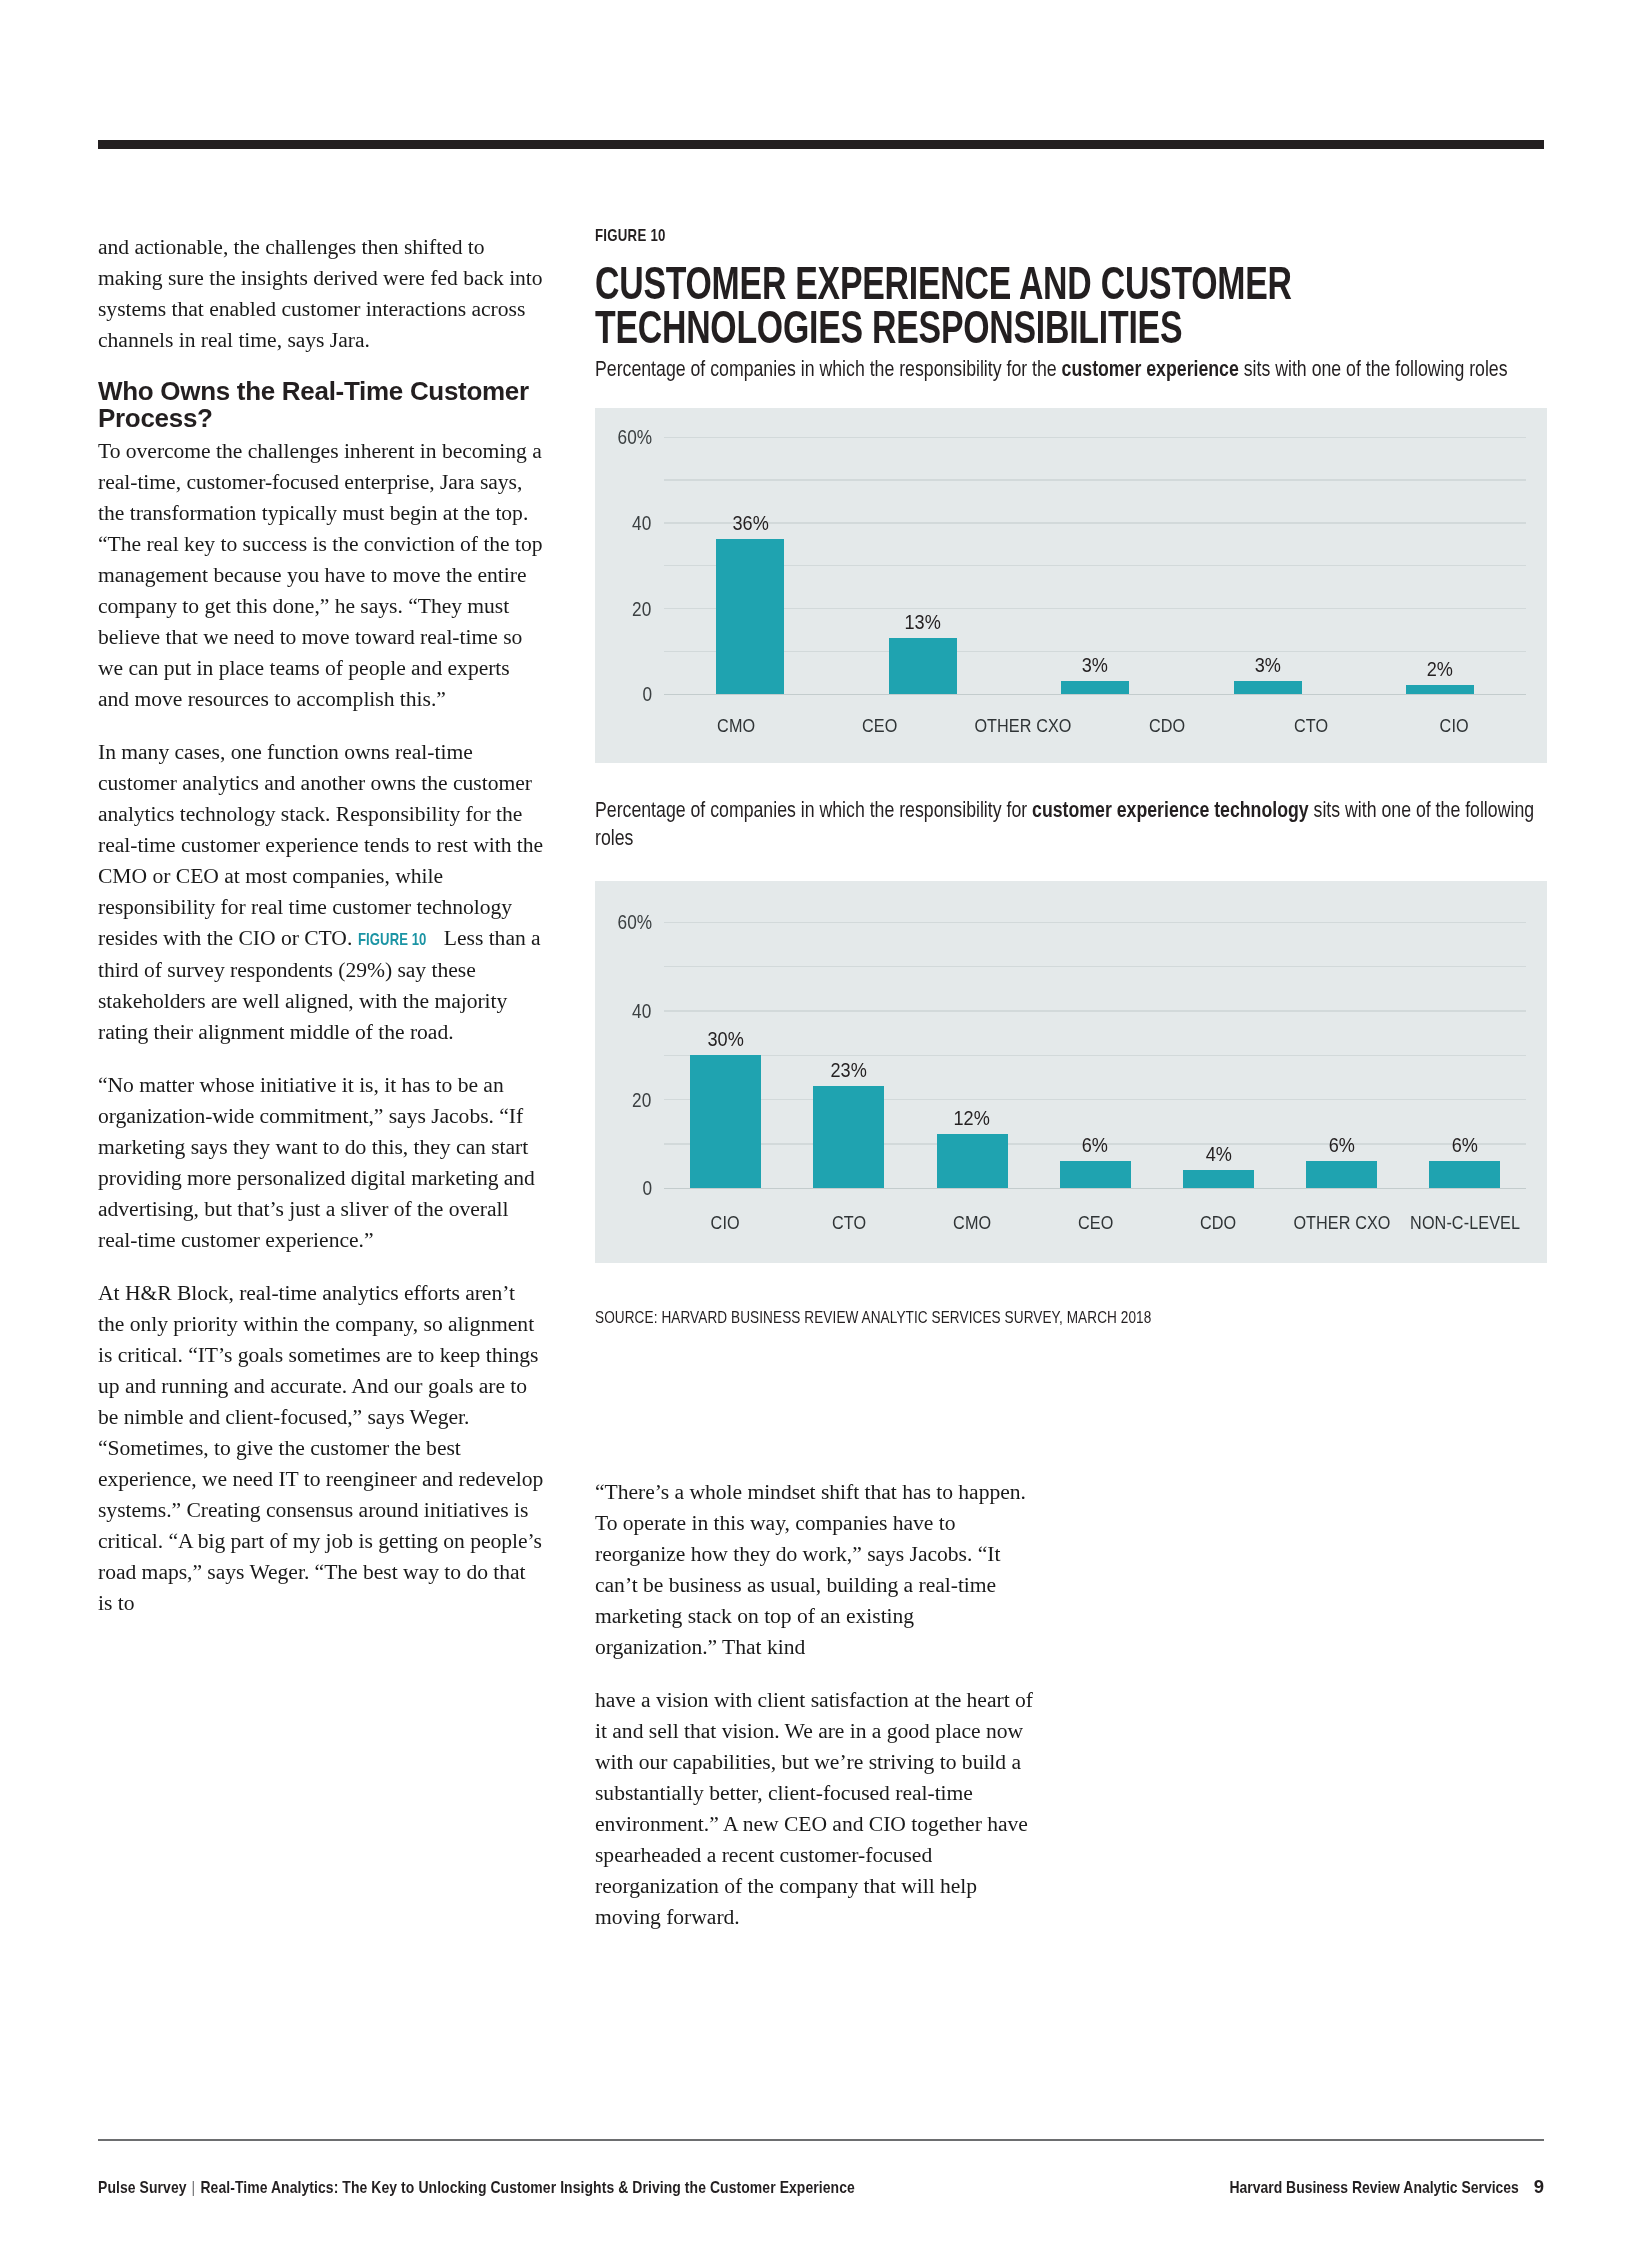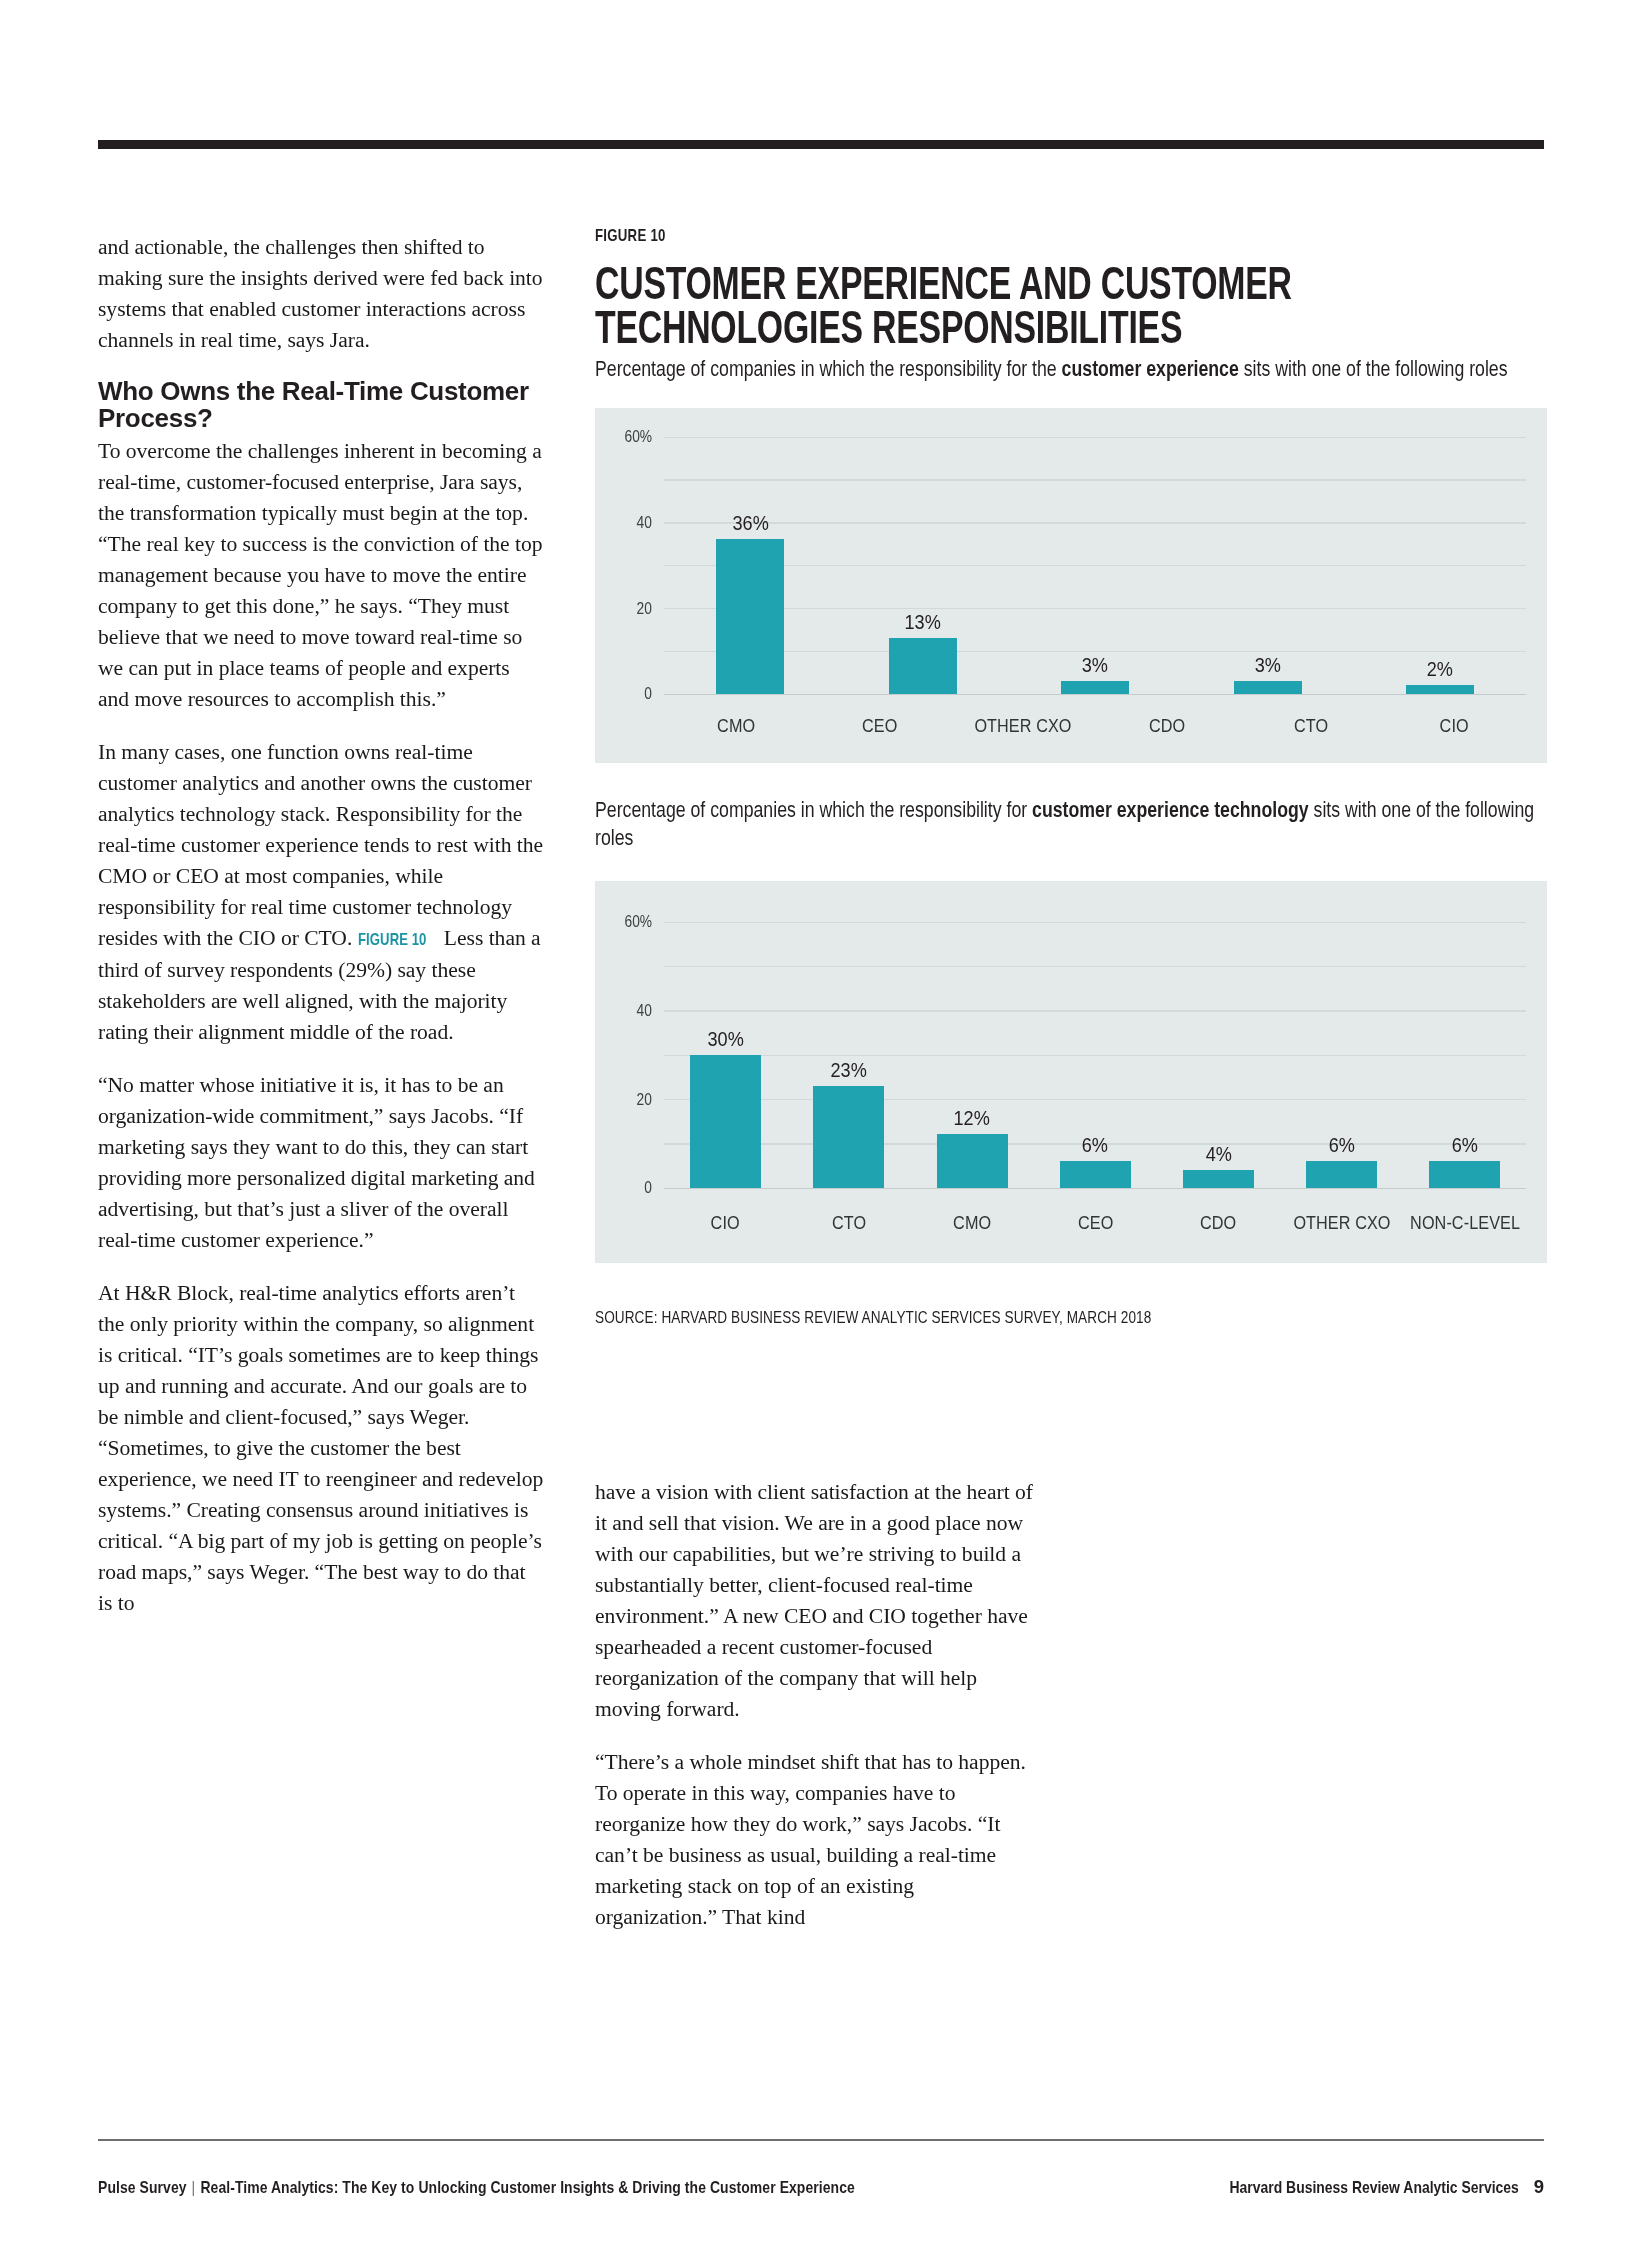"60%" .ytick { font-size: 16px -> 20px }
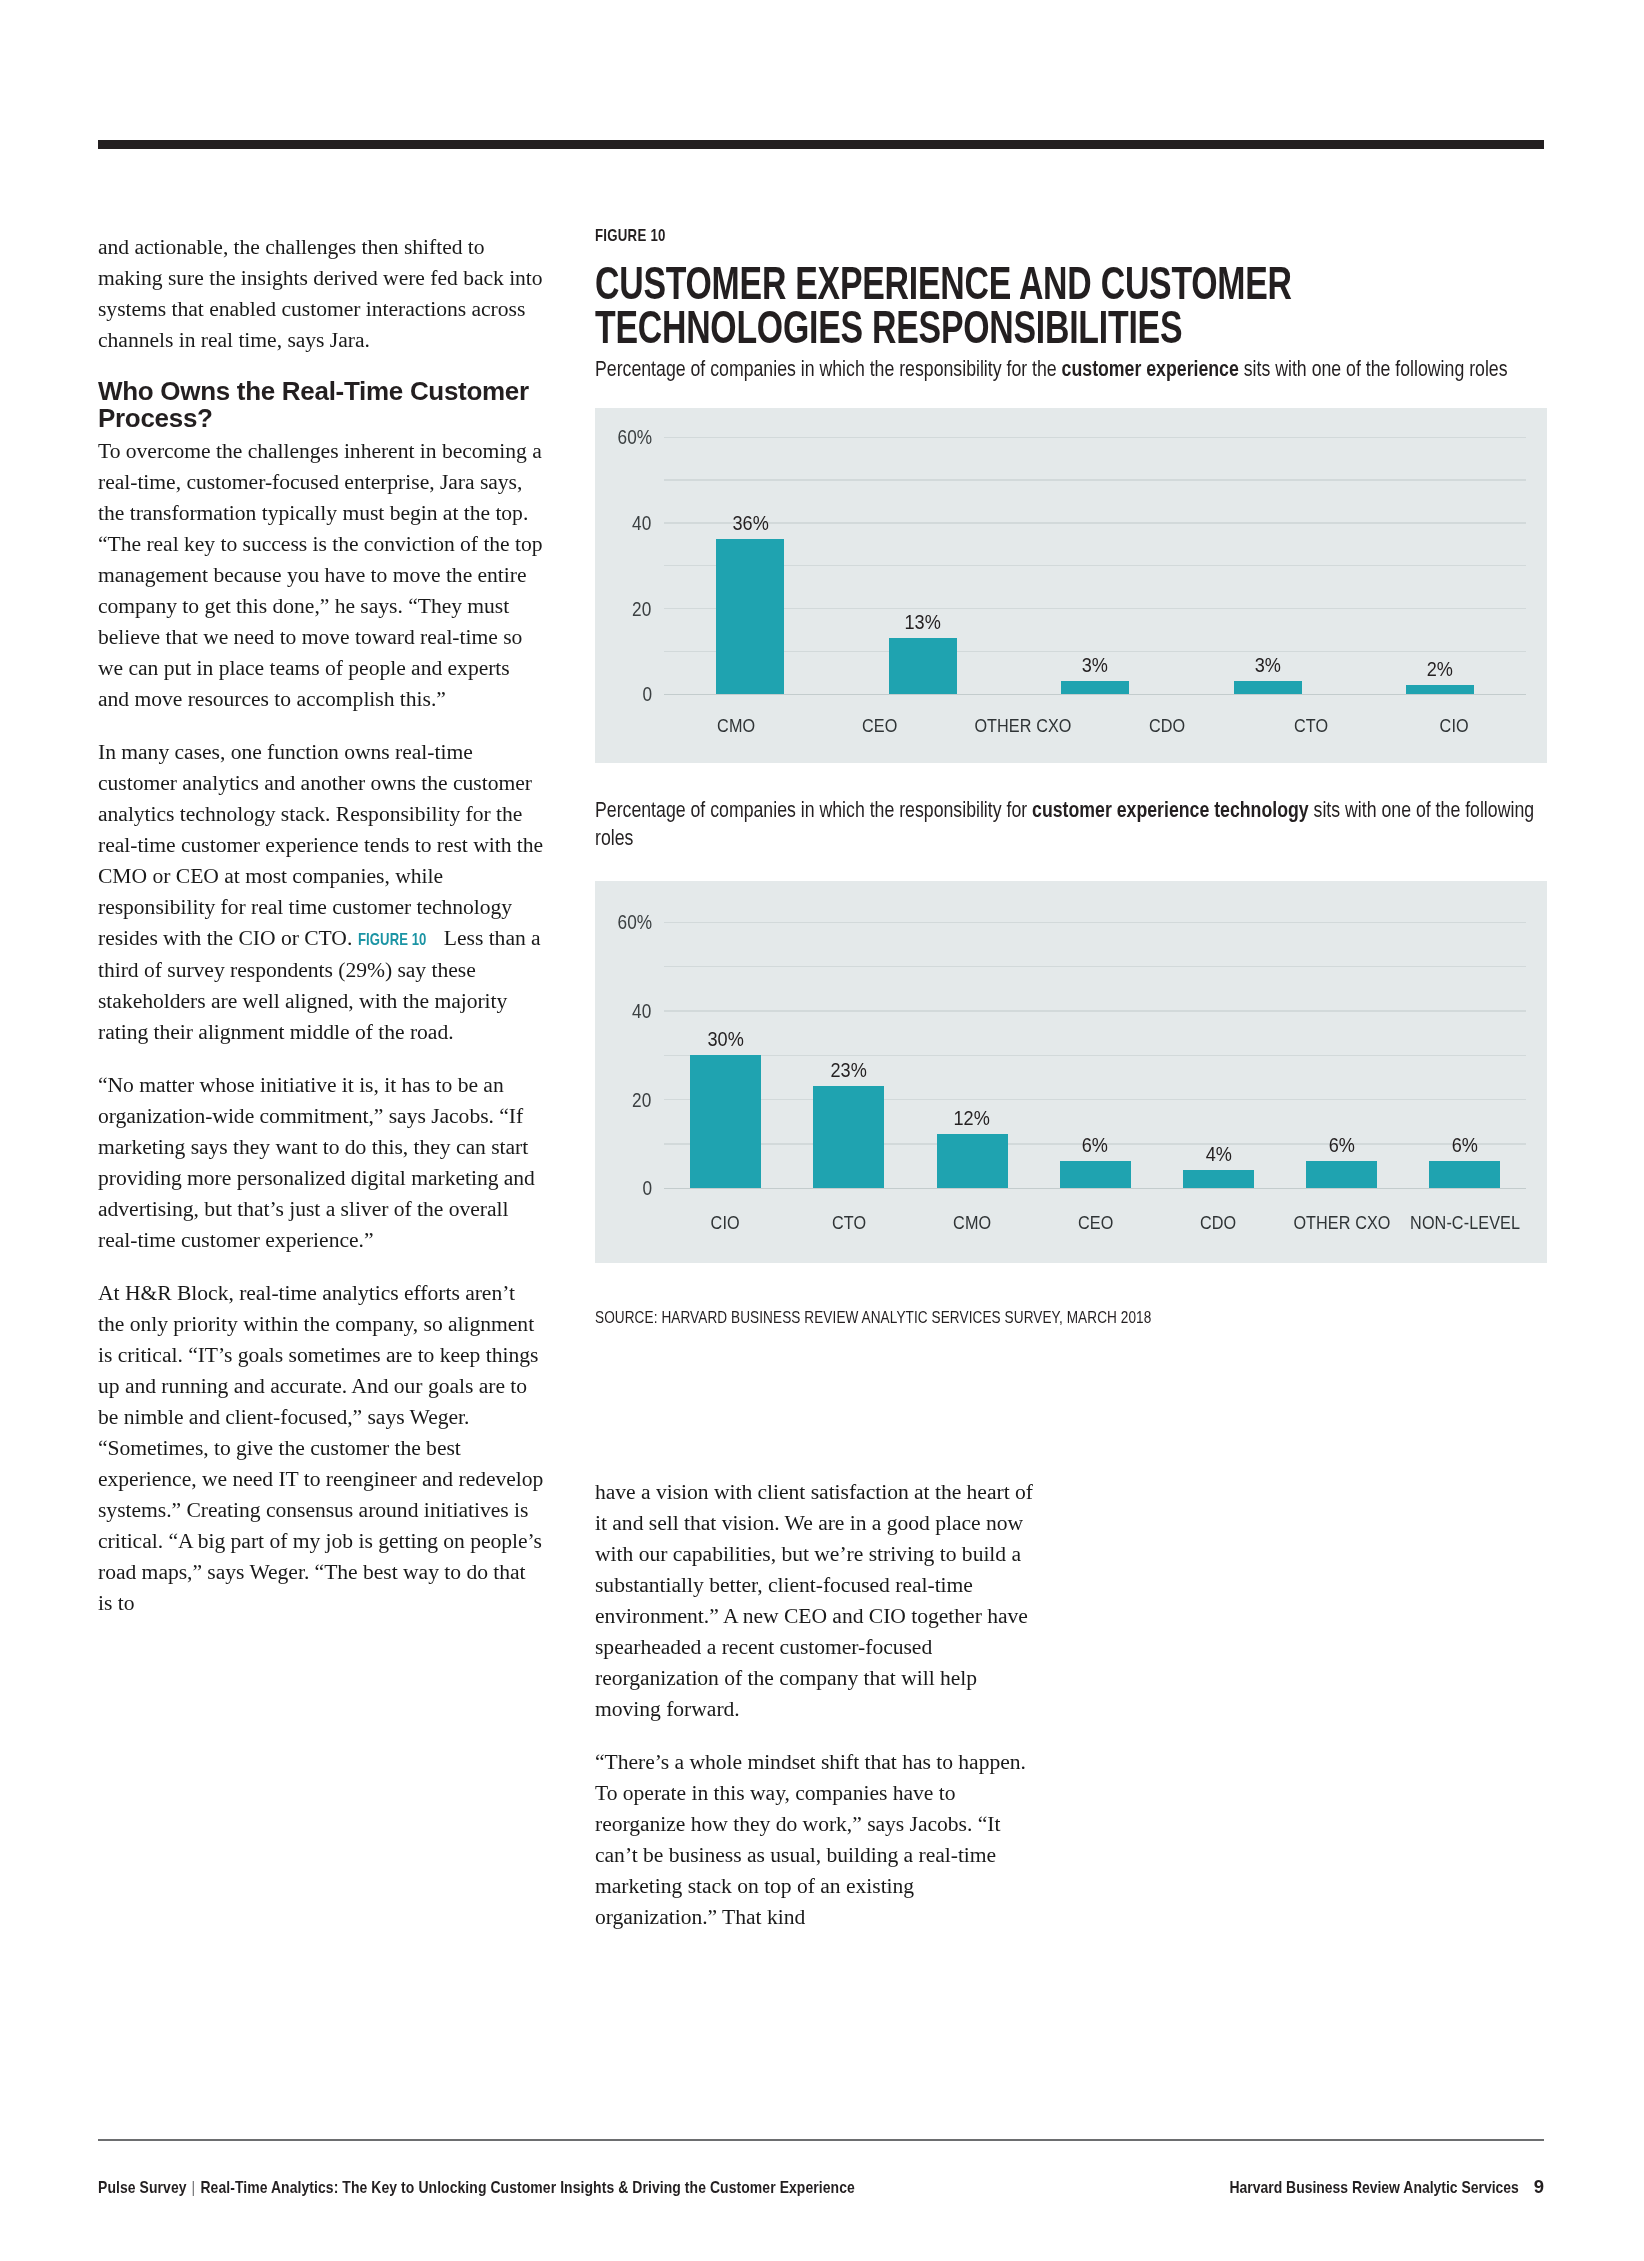"have a vision with client" p.body { order: before "“There’s a whole mindset shift" -> after "“There’s a whole mindset shift" }
